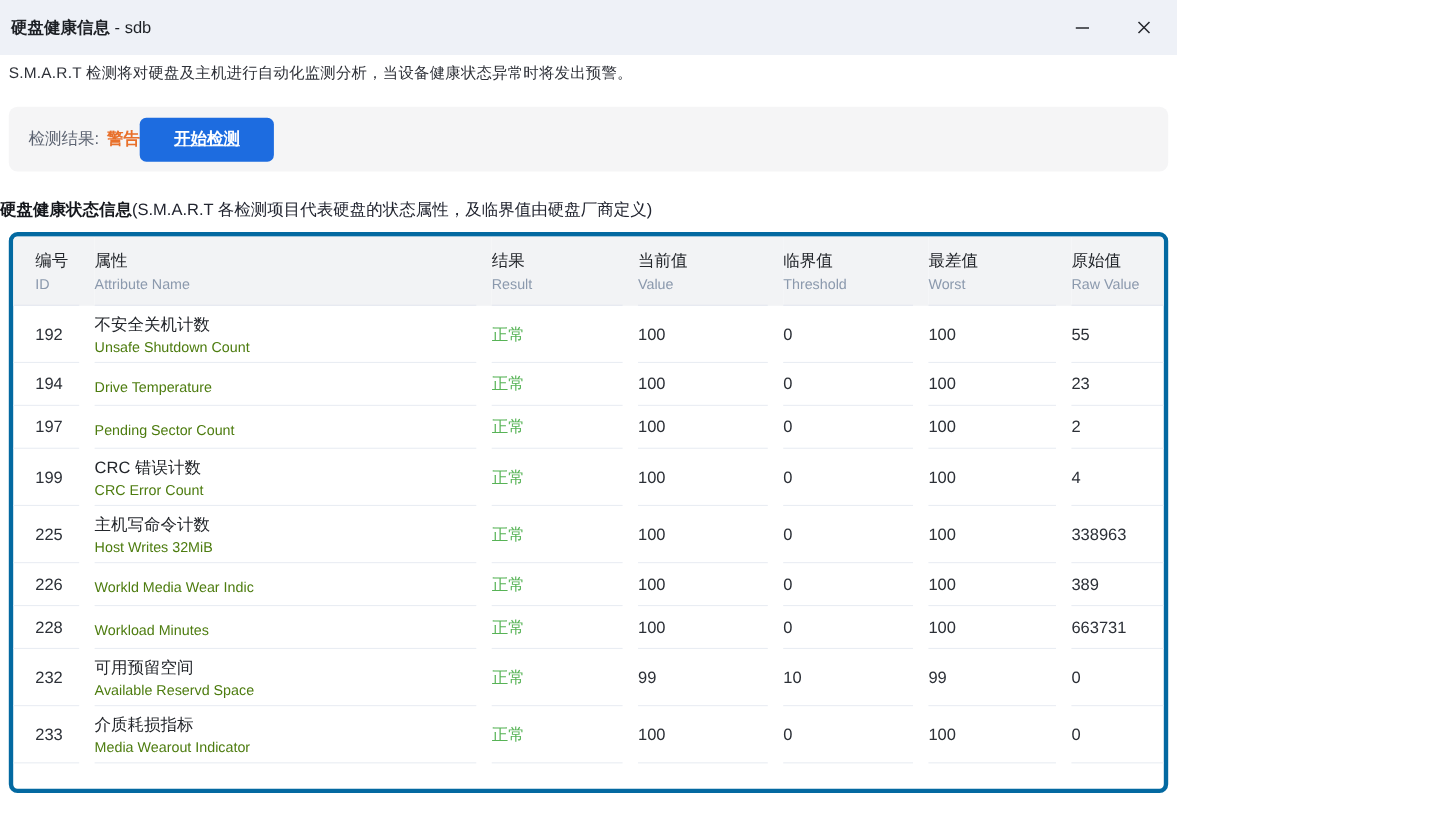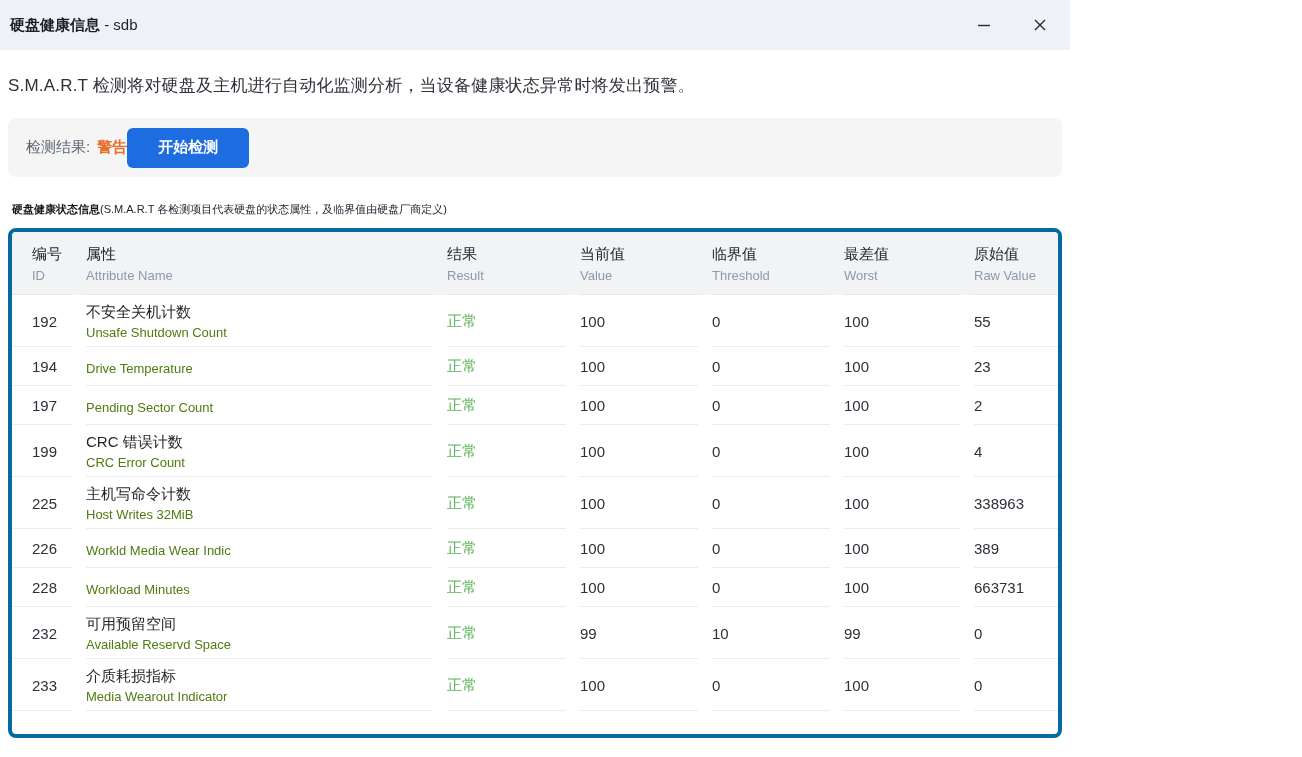"S.M.A.R.T" .intro { font-size: 17px -> 14px; margin: 24px 8px 0 8px -> 8px 8px 0 8px }
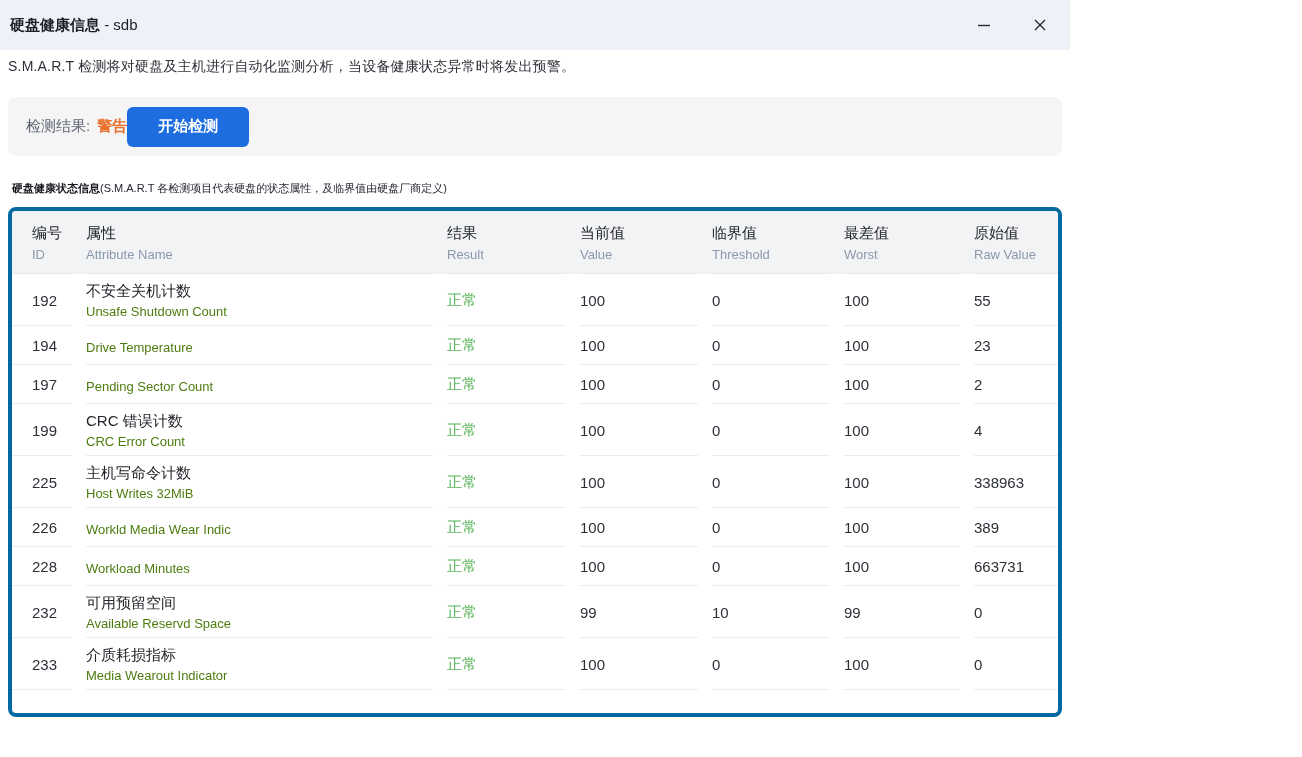"开始检测" .start-btn { text-decoration: none -> underline }
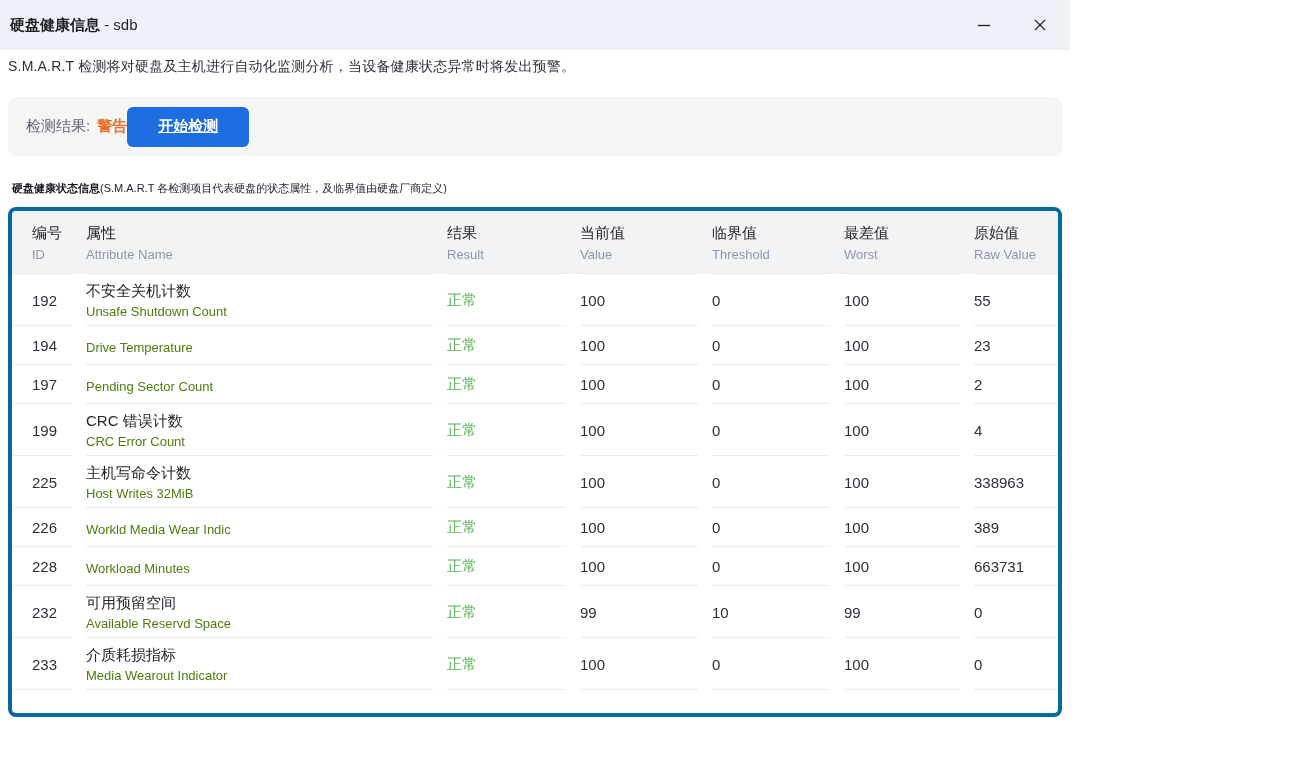"硬盘健康状态信息(S.M.A.R.T" .section-title { font-size: 11px -> 15px; margin: 25px 8px 0 12px -> 25px 8px 0 0 }
